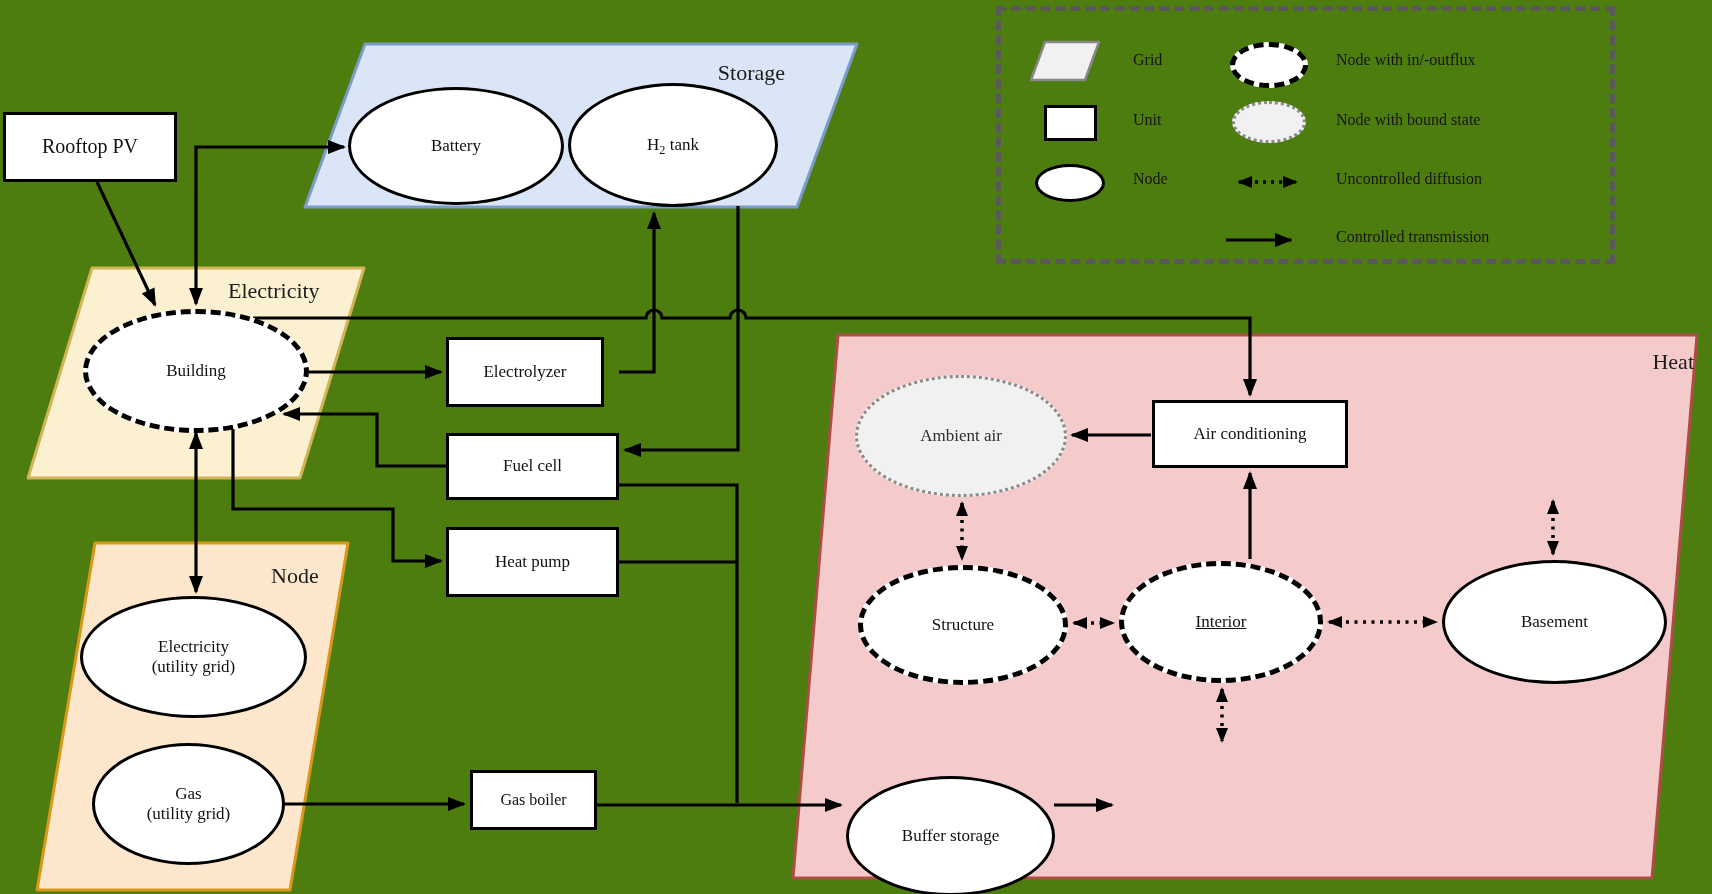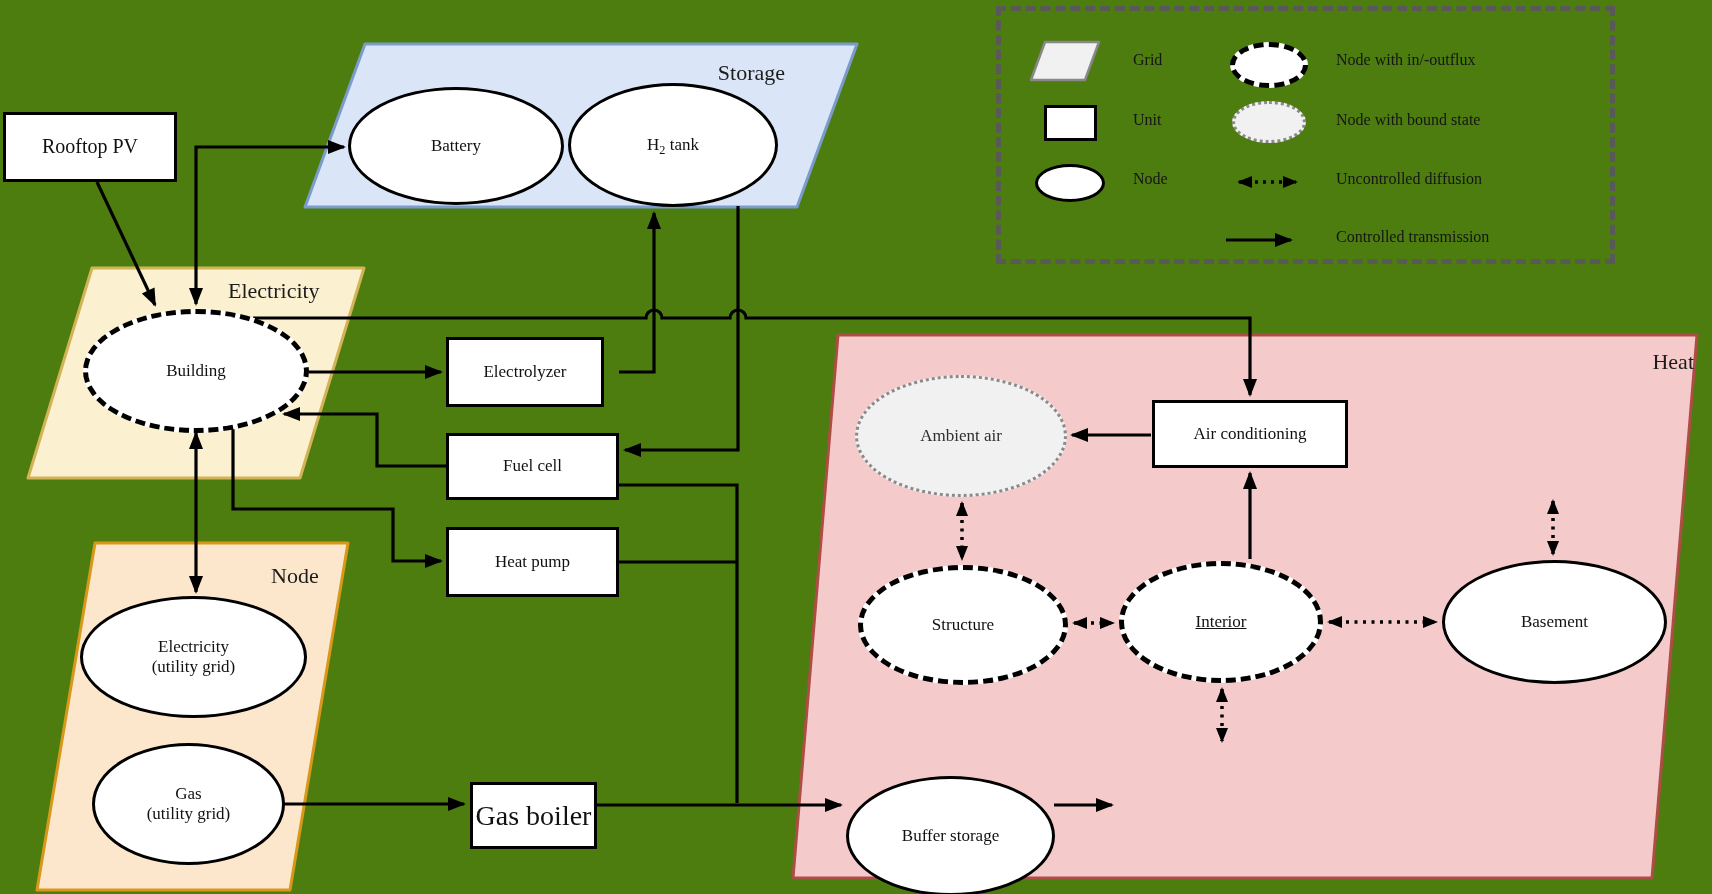"Gas boiler" div.node { font-size: 28px -> 16px; height: 67px -> 60px; margin-top: 12px -> none }
